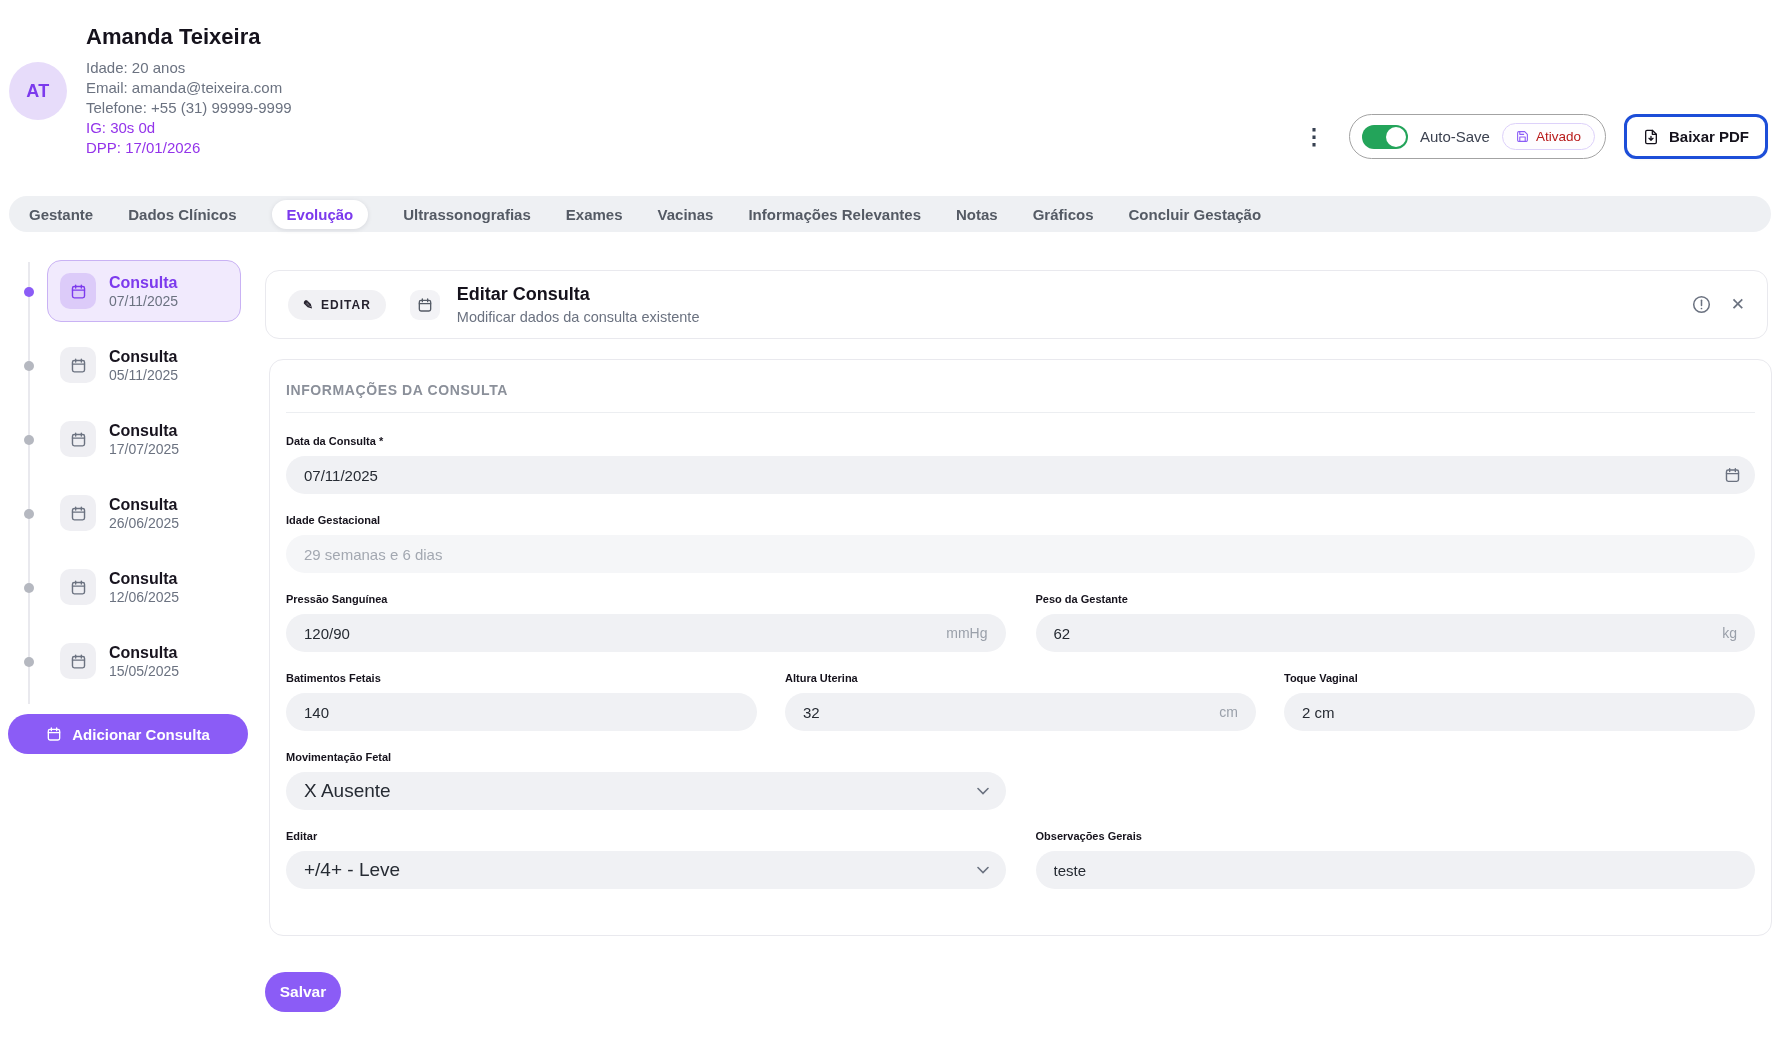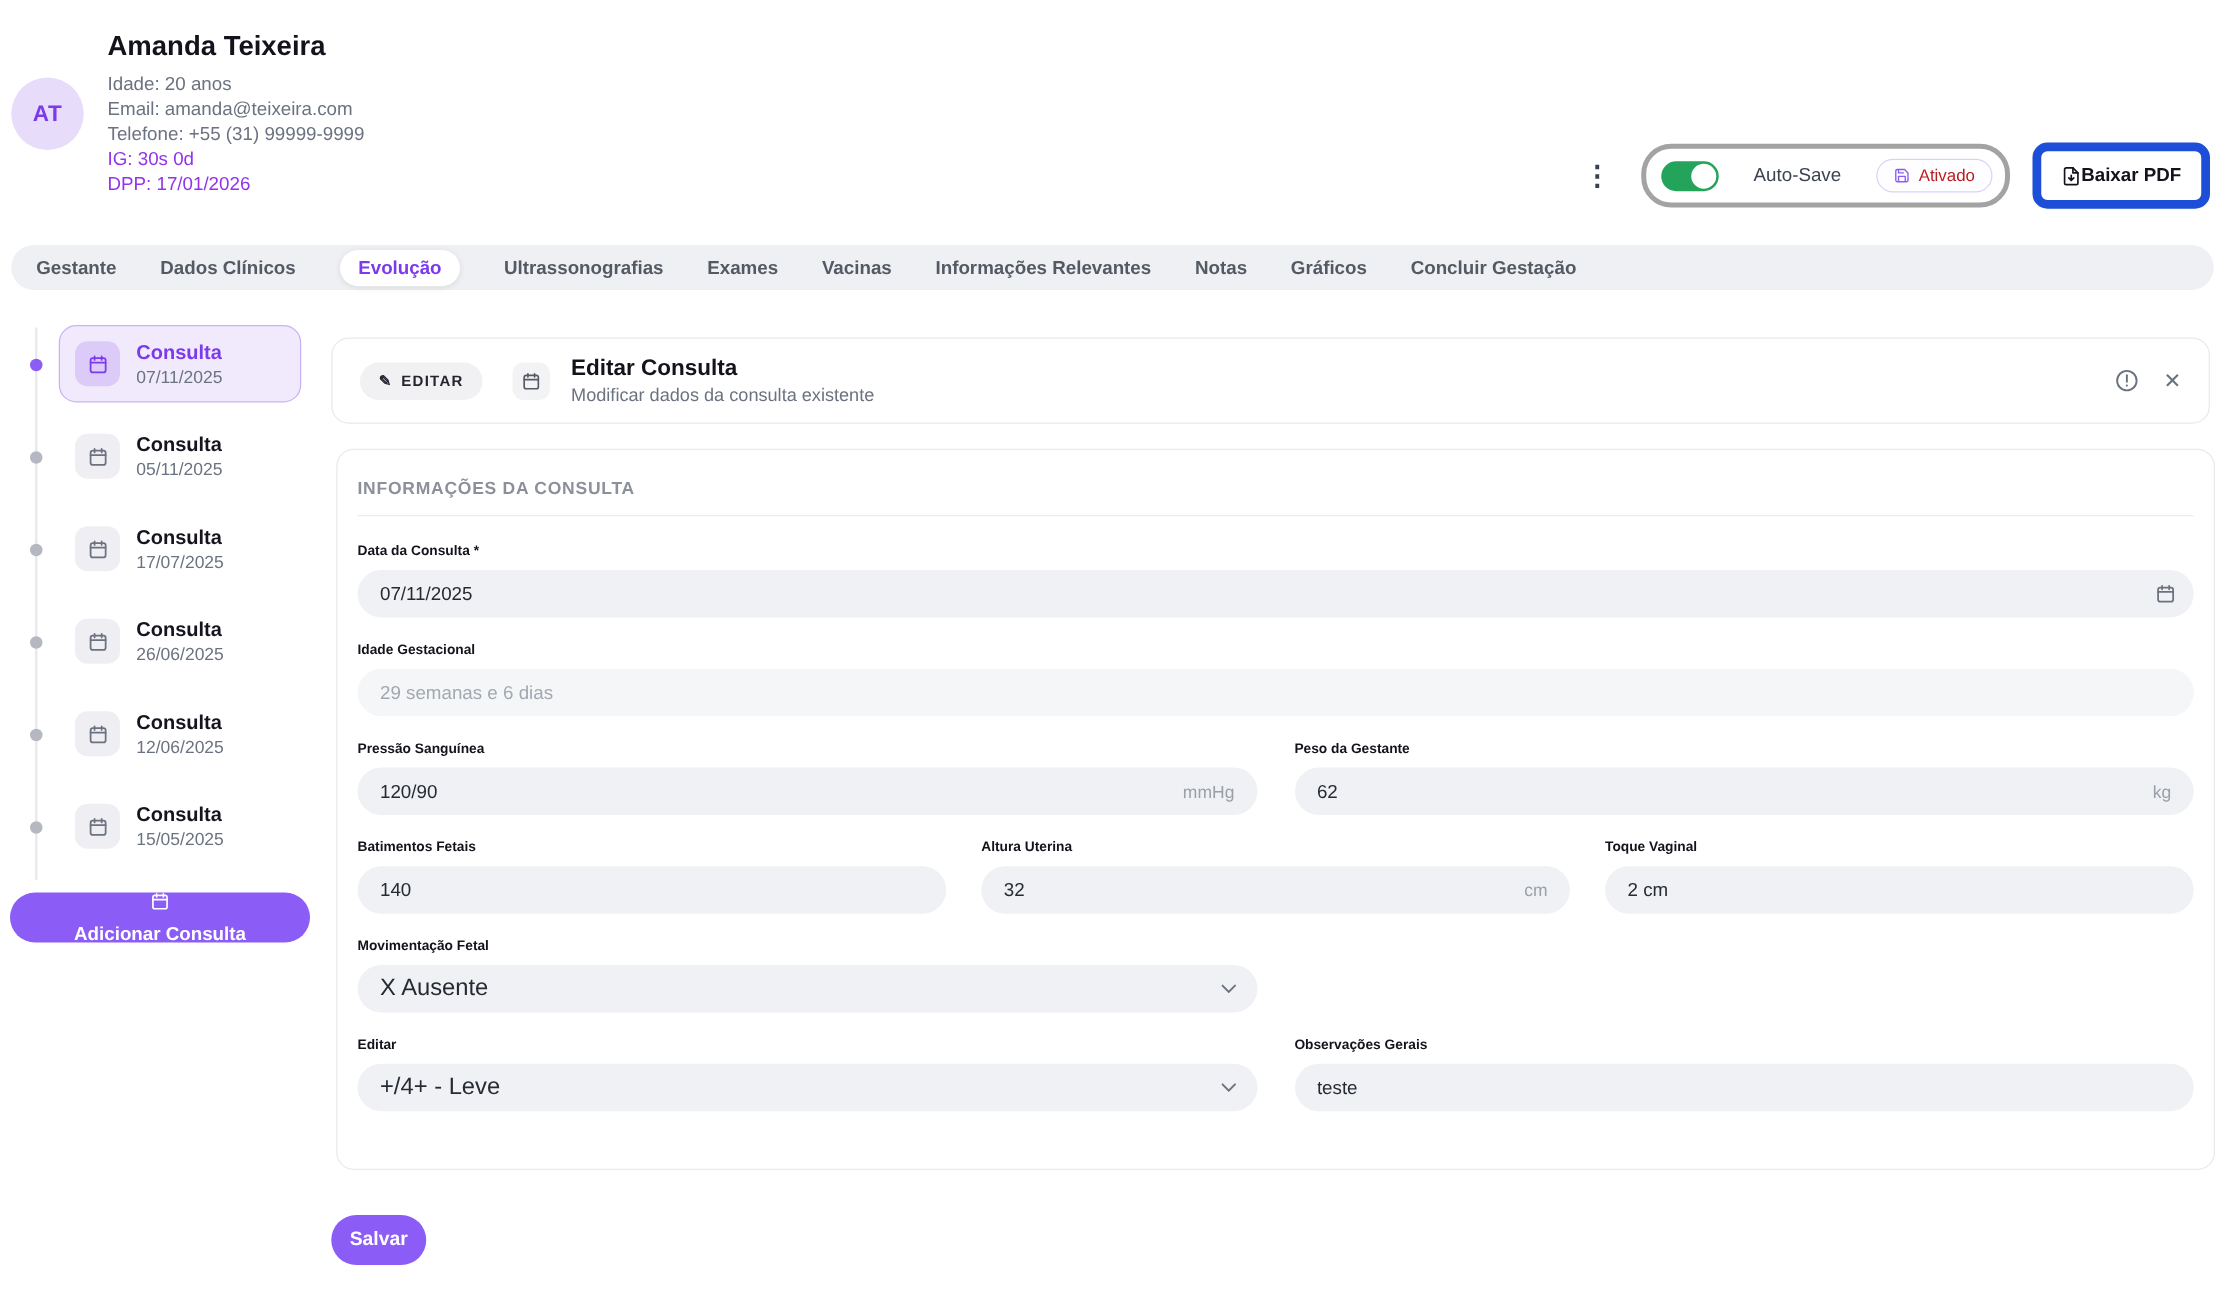"Auto-Save" .autosave-pill { border: 4px solid #a3a3a3 -> 1px solid #a3a3a3; gap: 28px -> 12px }
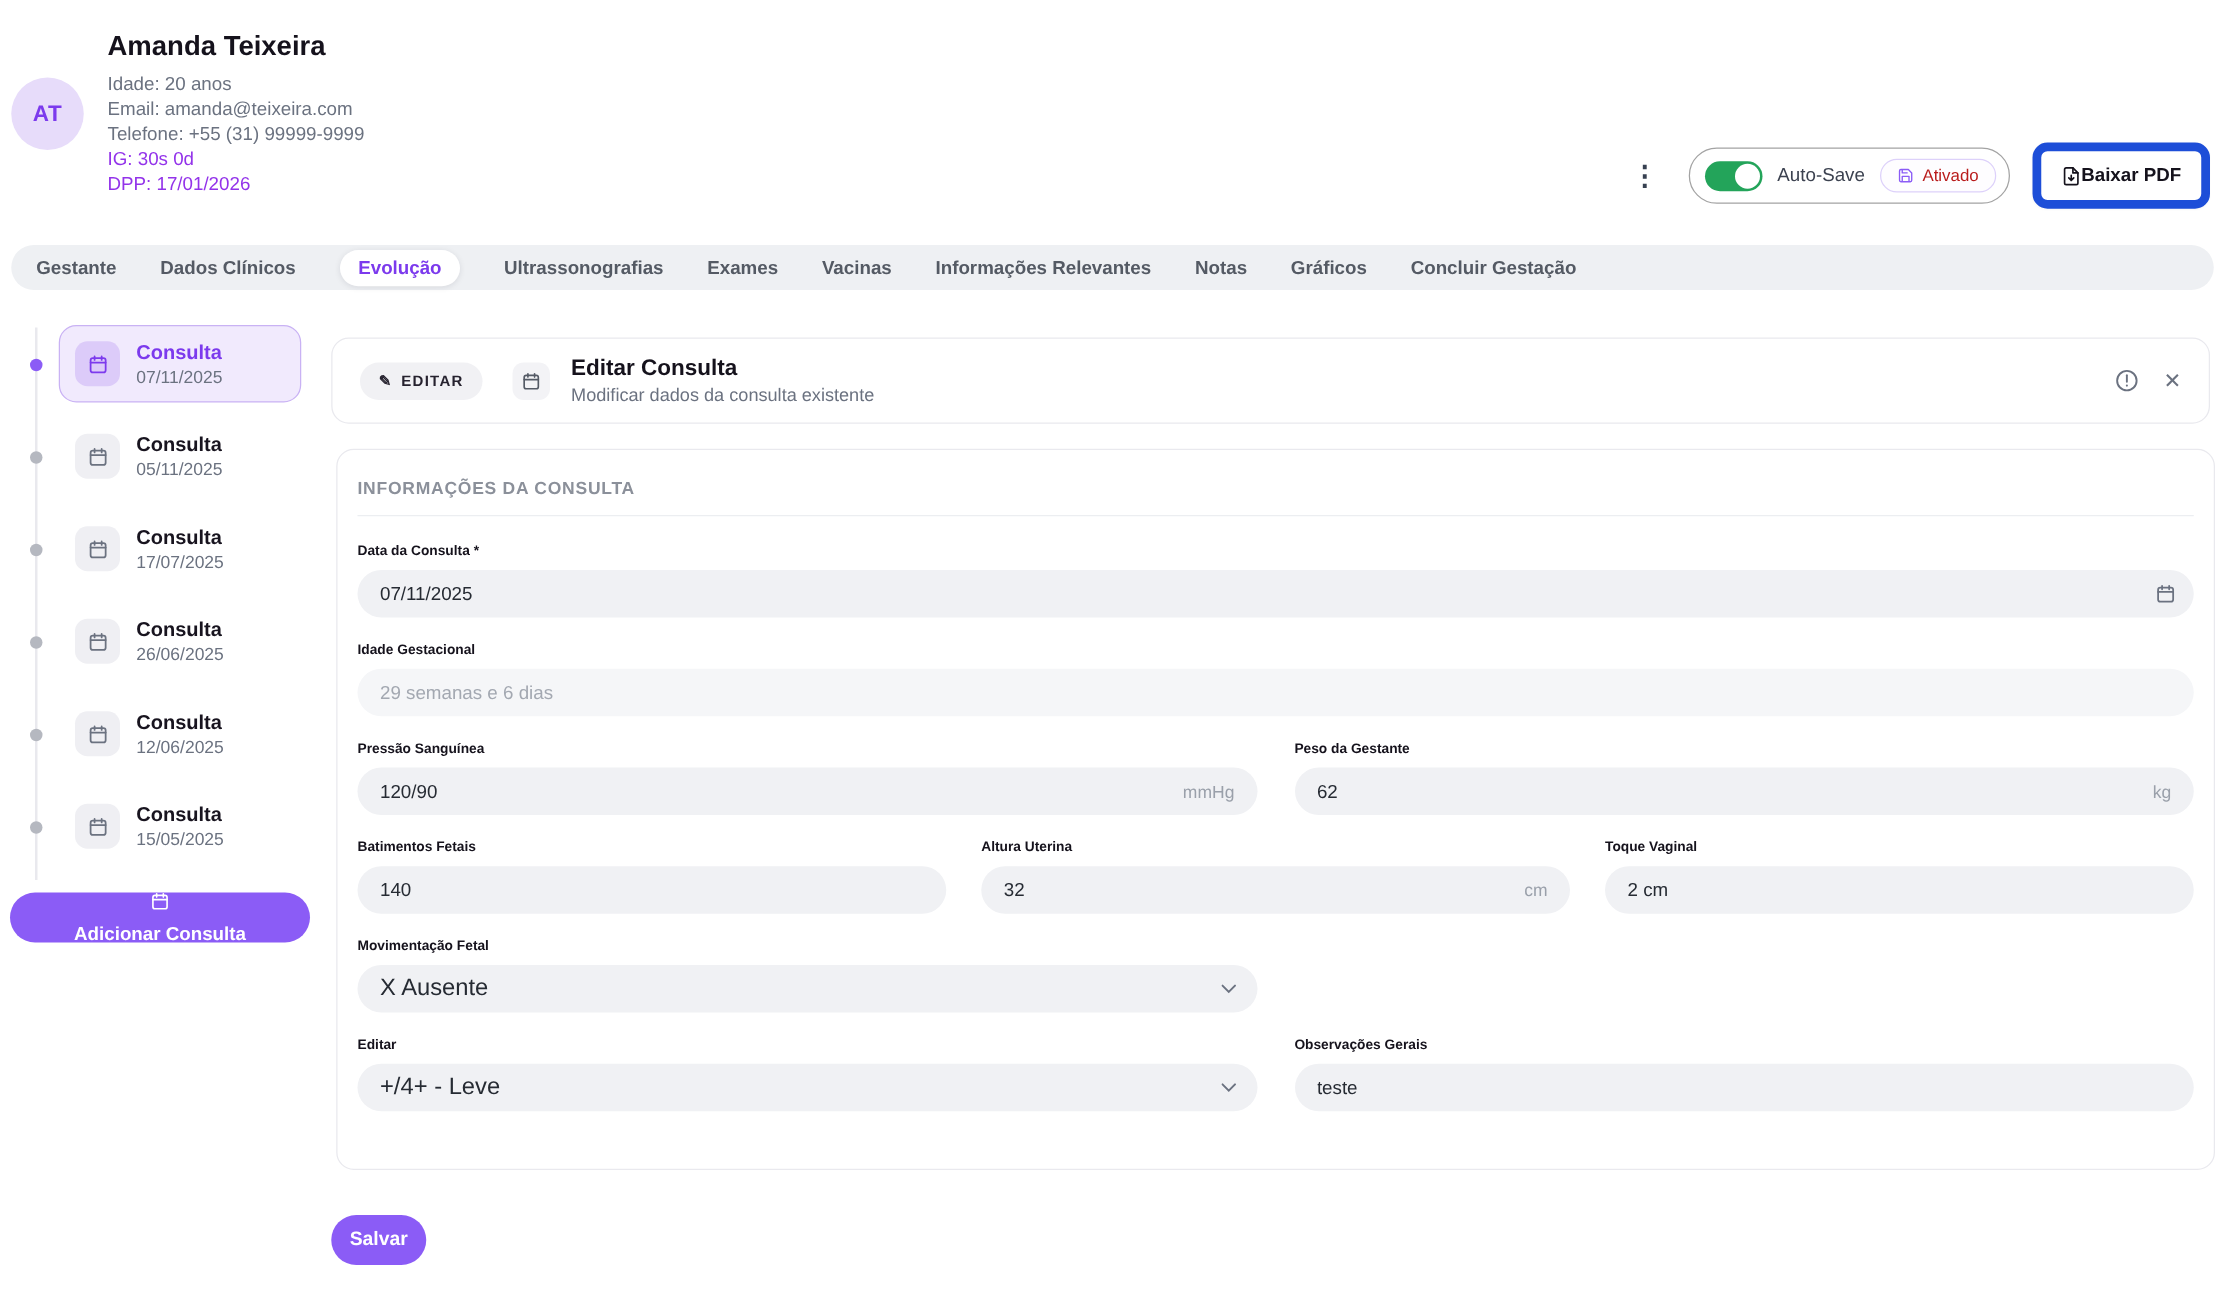"Baixar PDF" .pdf-button { border: 7px solid #1d4ed8 -> 3px solid #1d4ed8; gap: 0 -> 10px }
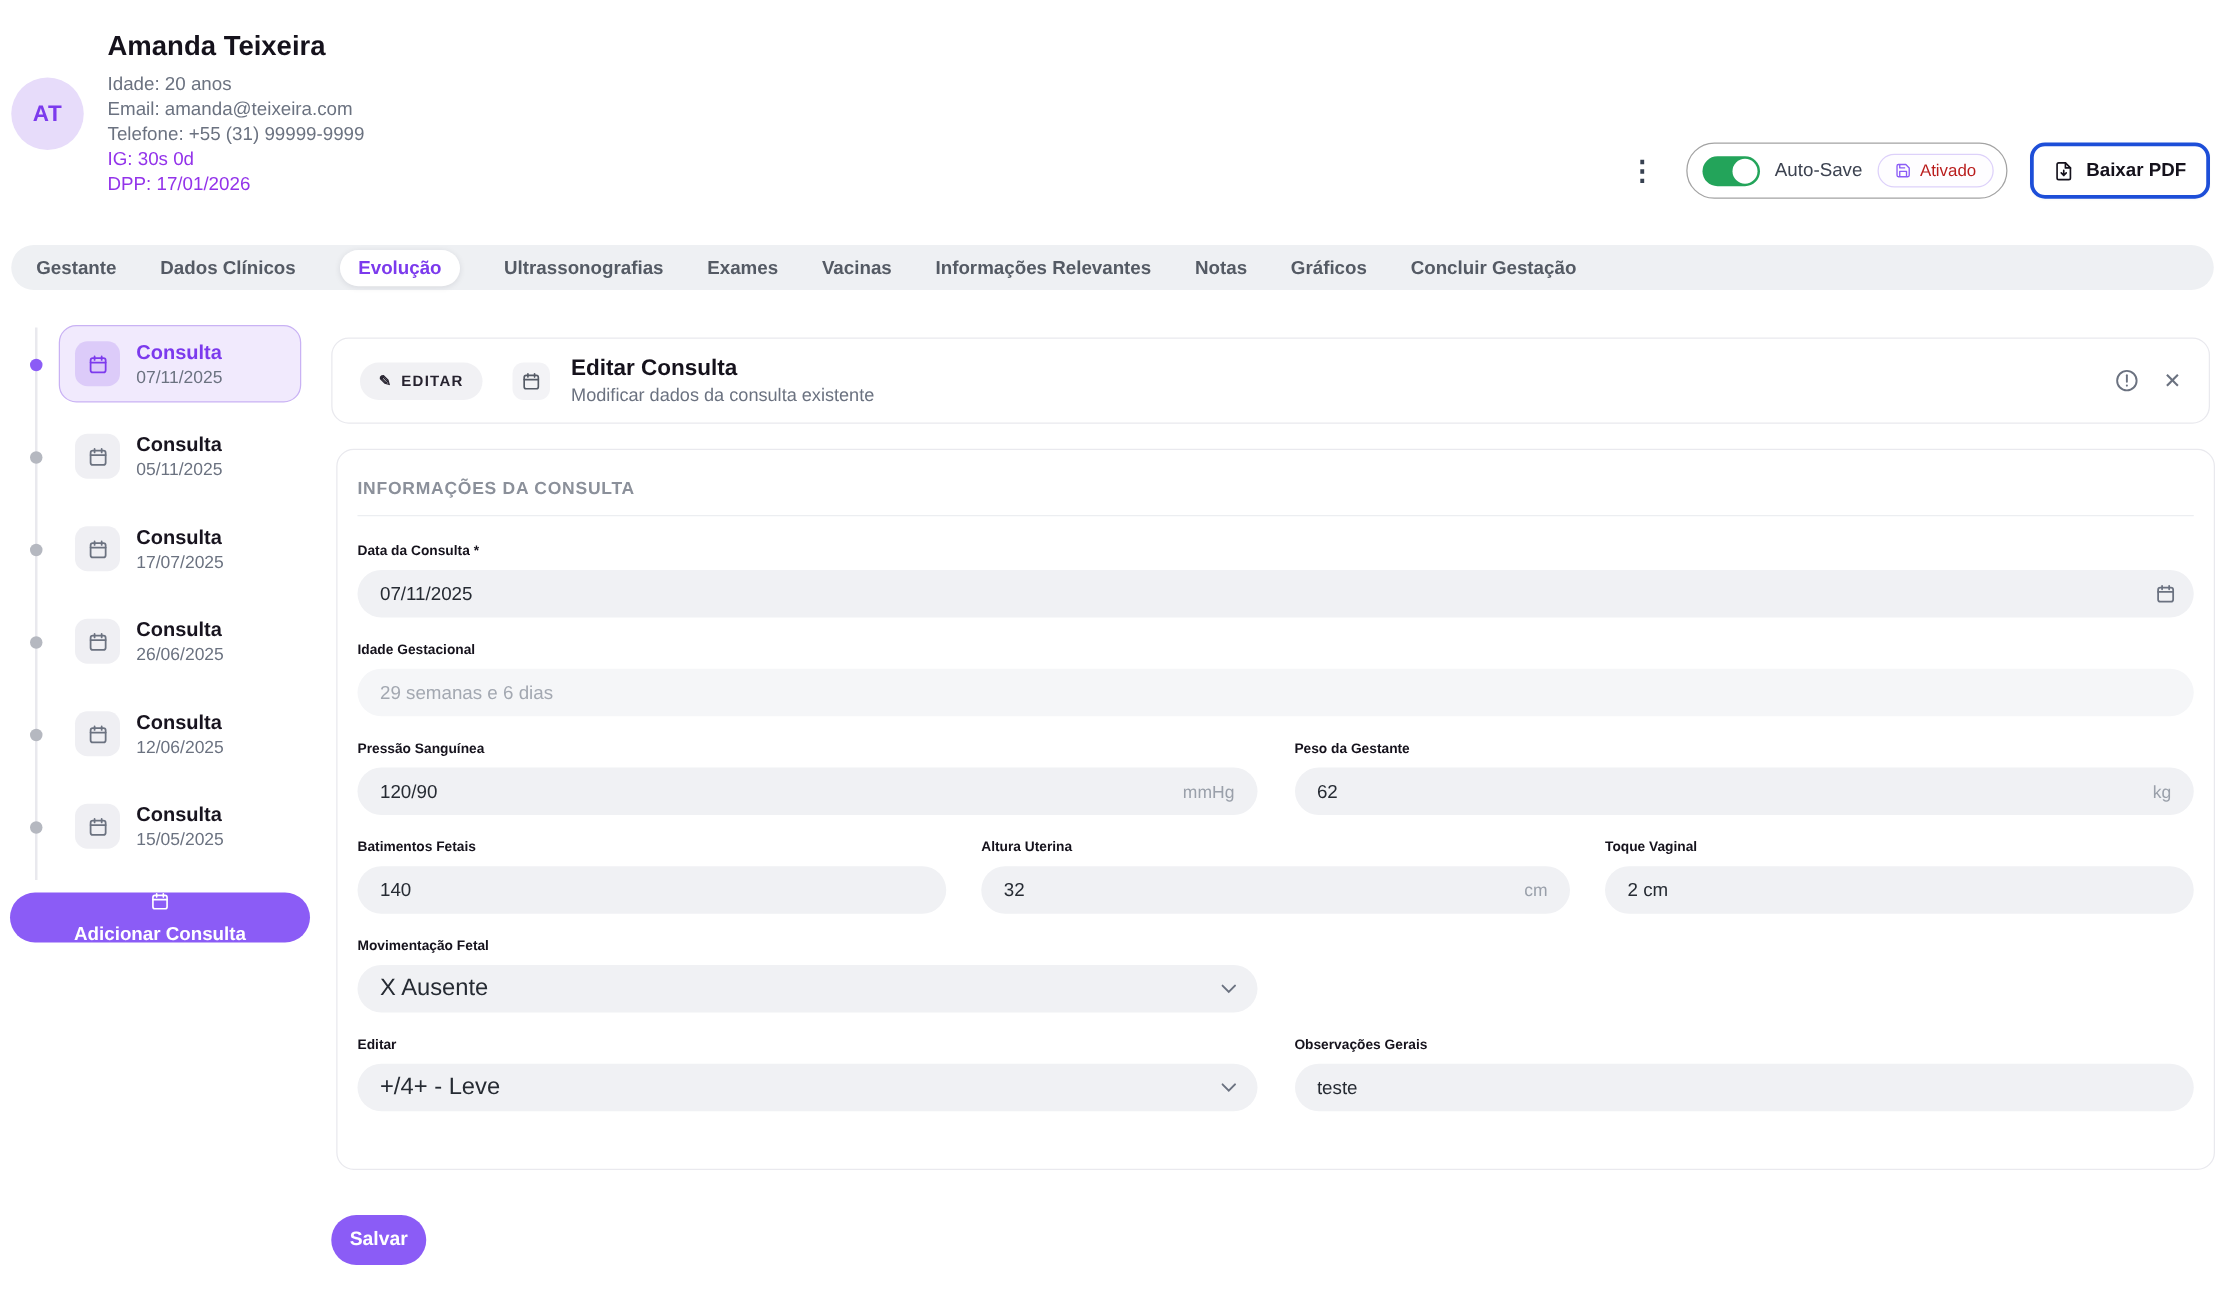"Adicionar Consulta" .add-consulta { flex-direction: column -> none }
